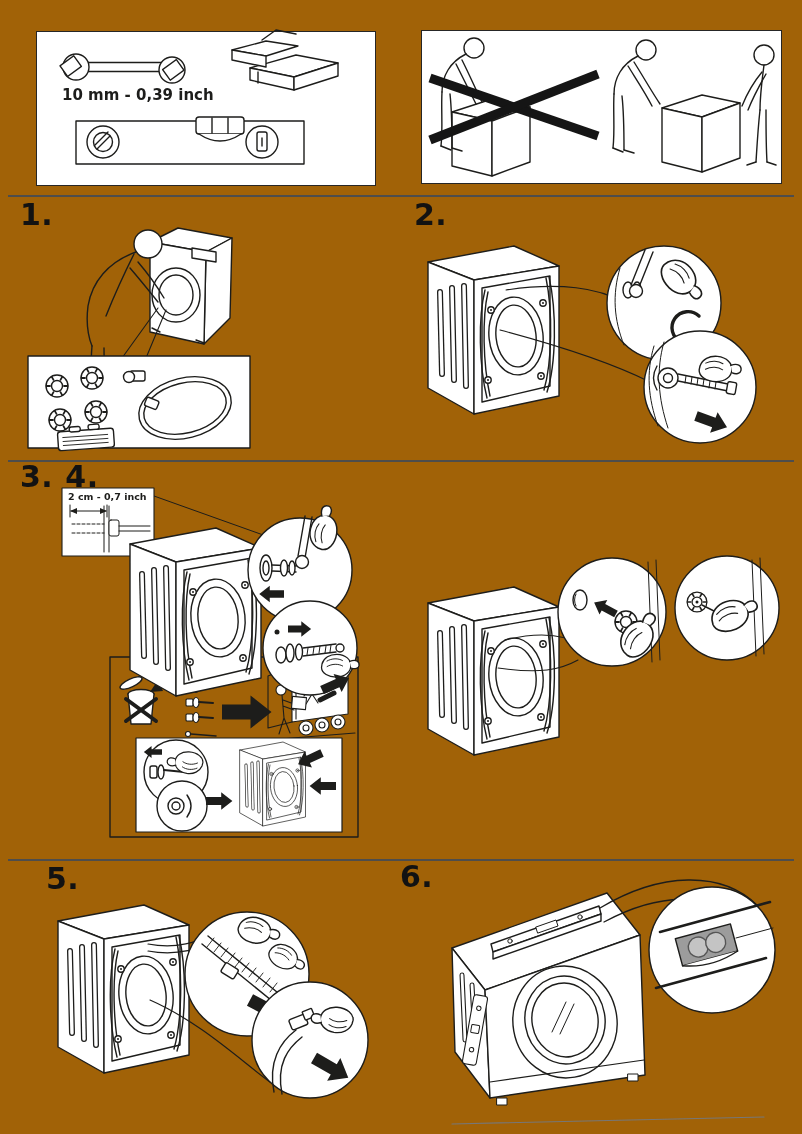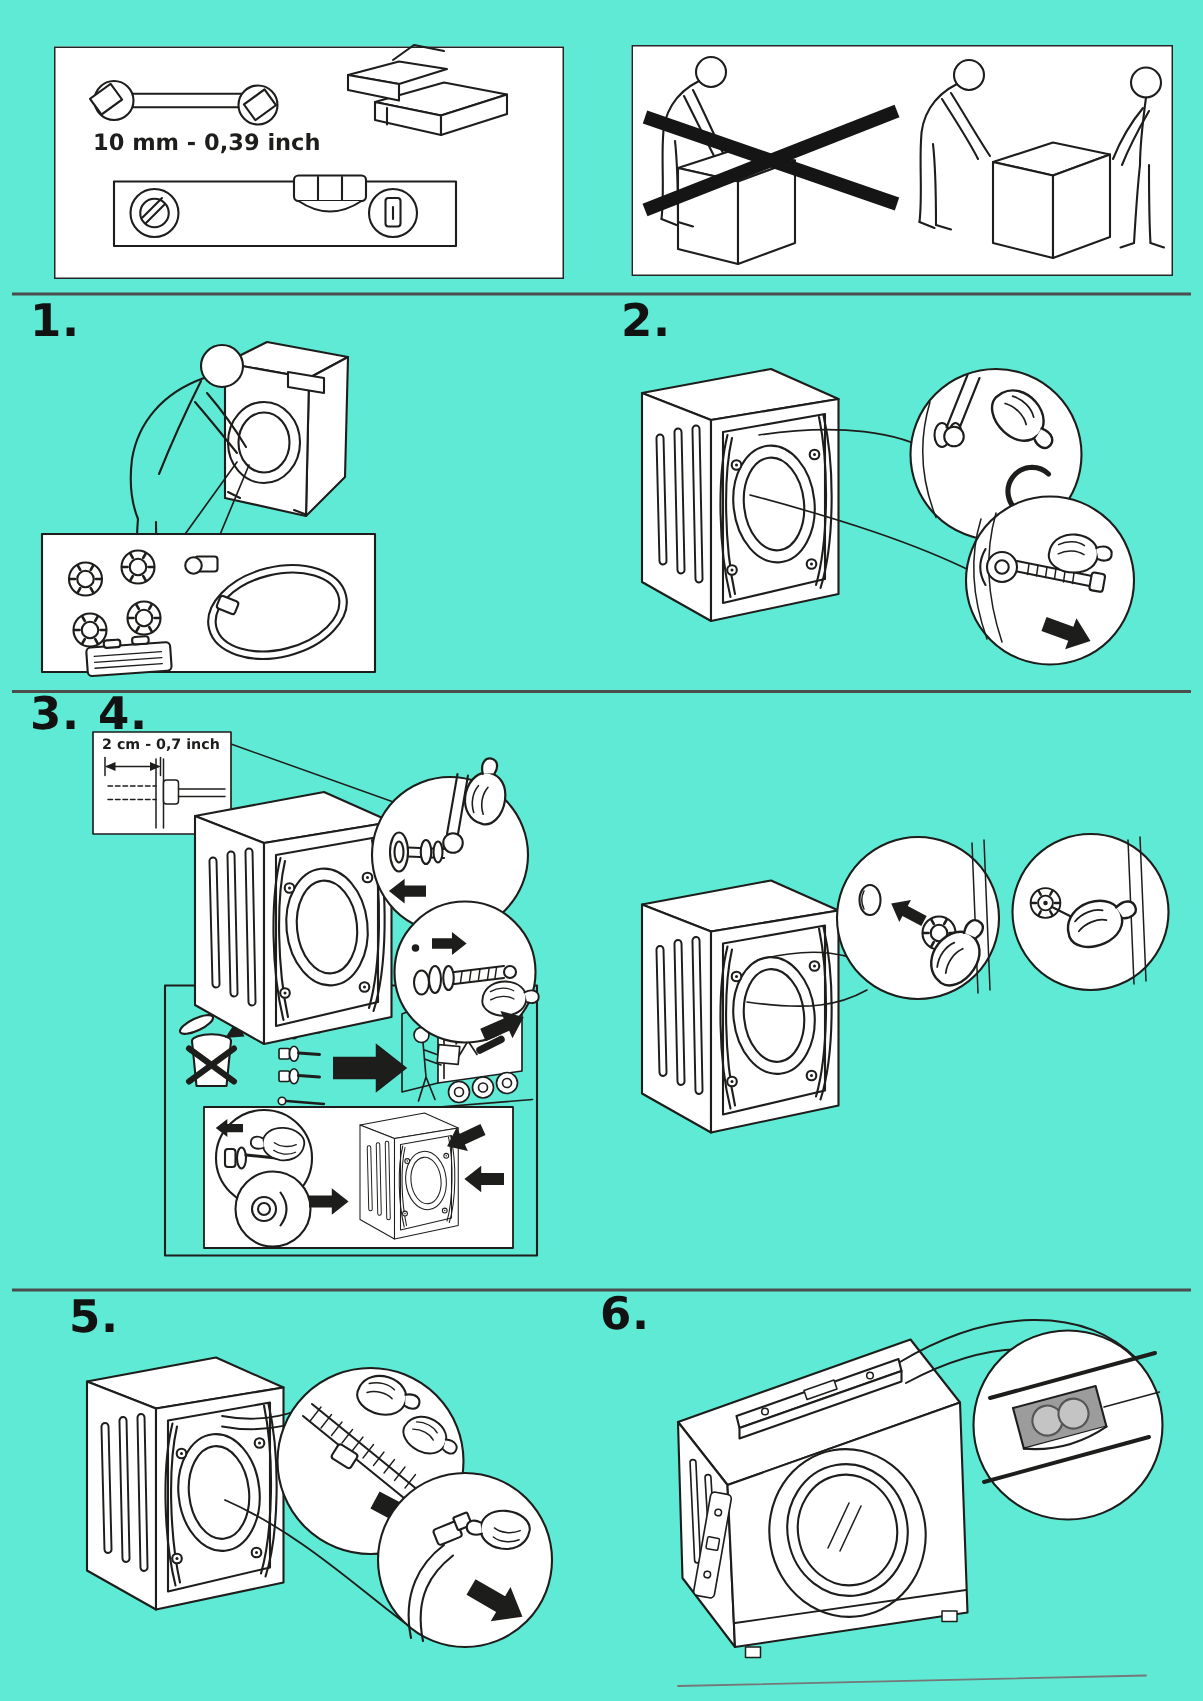"10 mm - 0,39 inch" .page { background: #5eead4 -> #a16207 }
